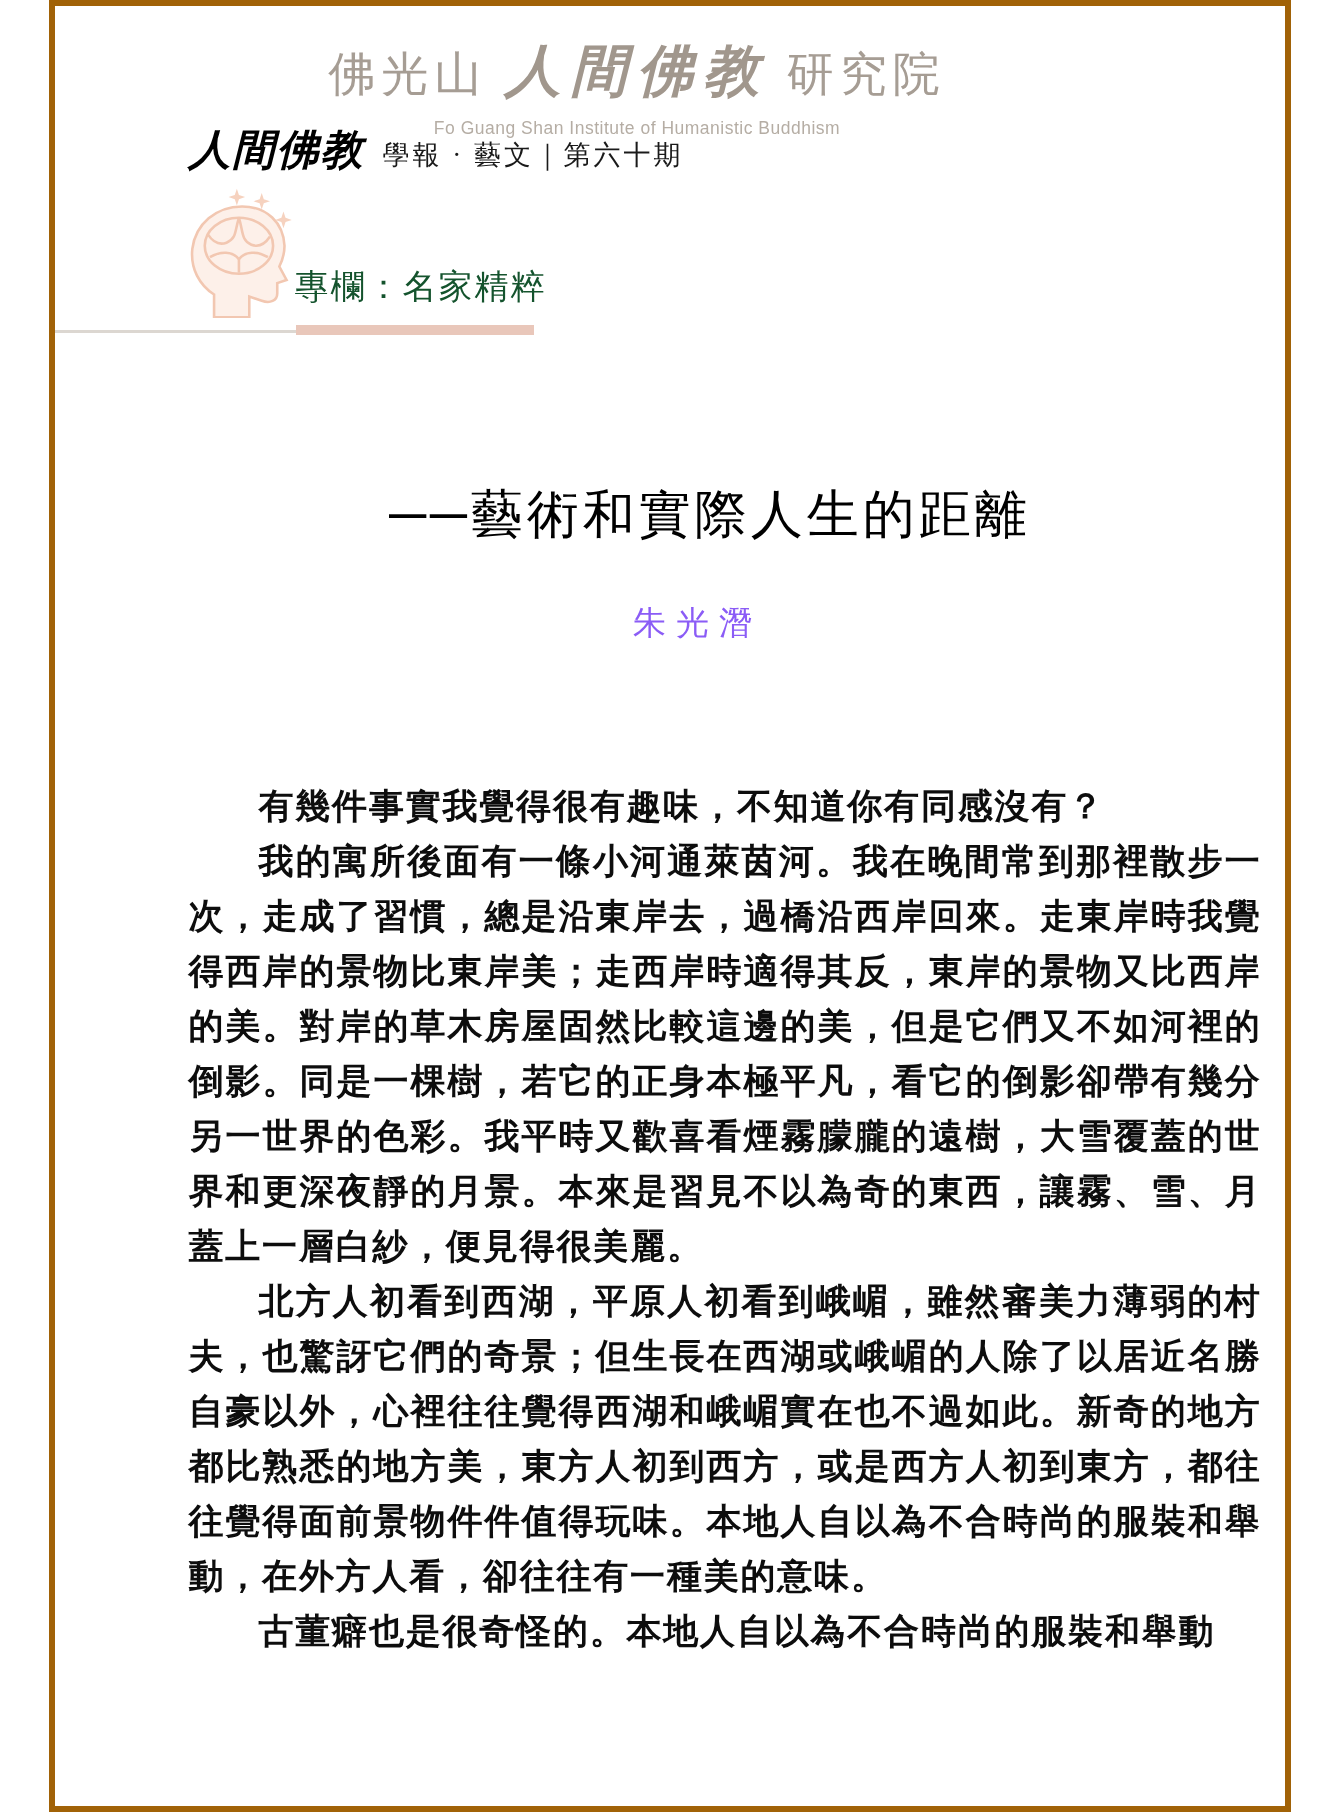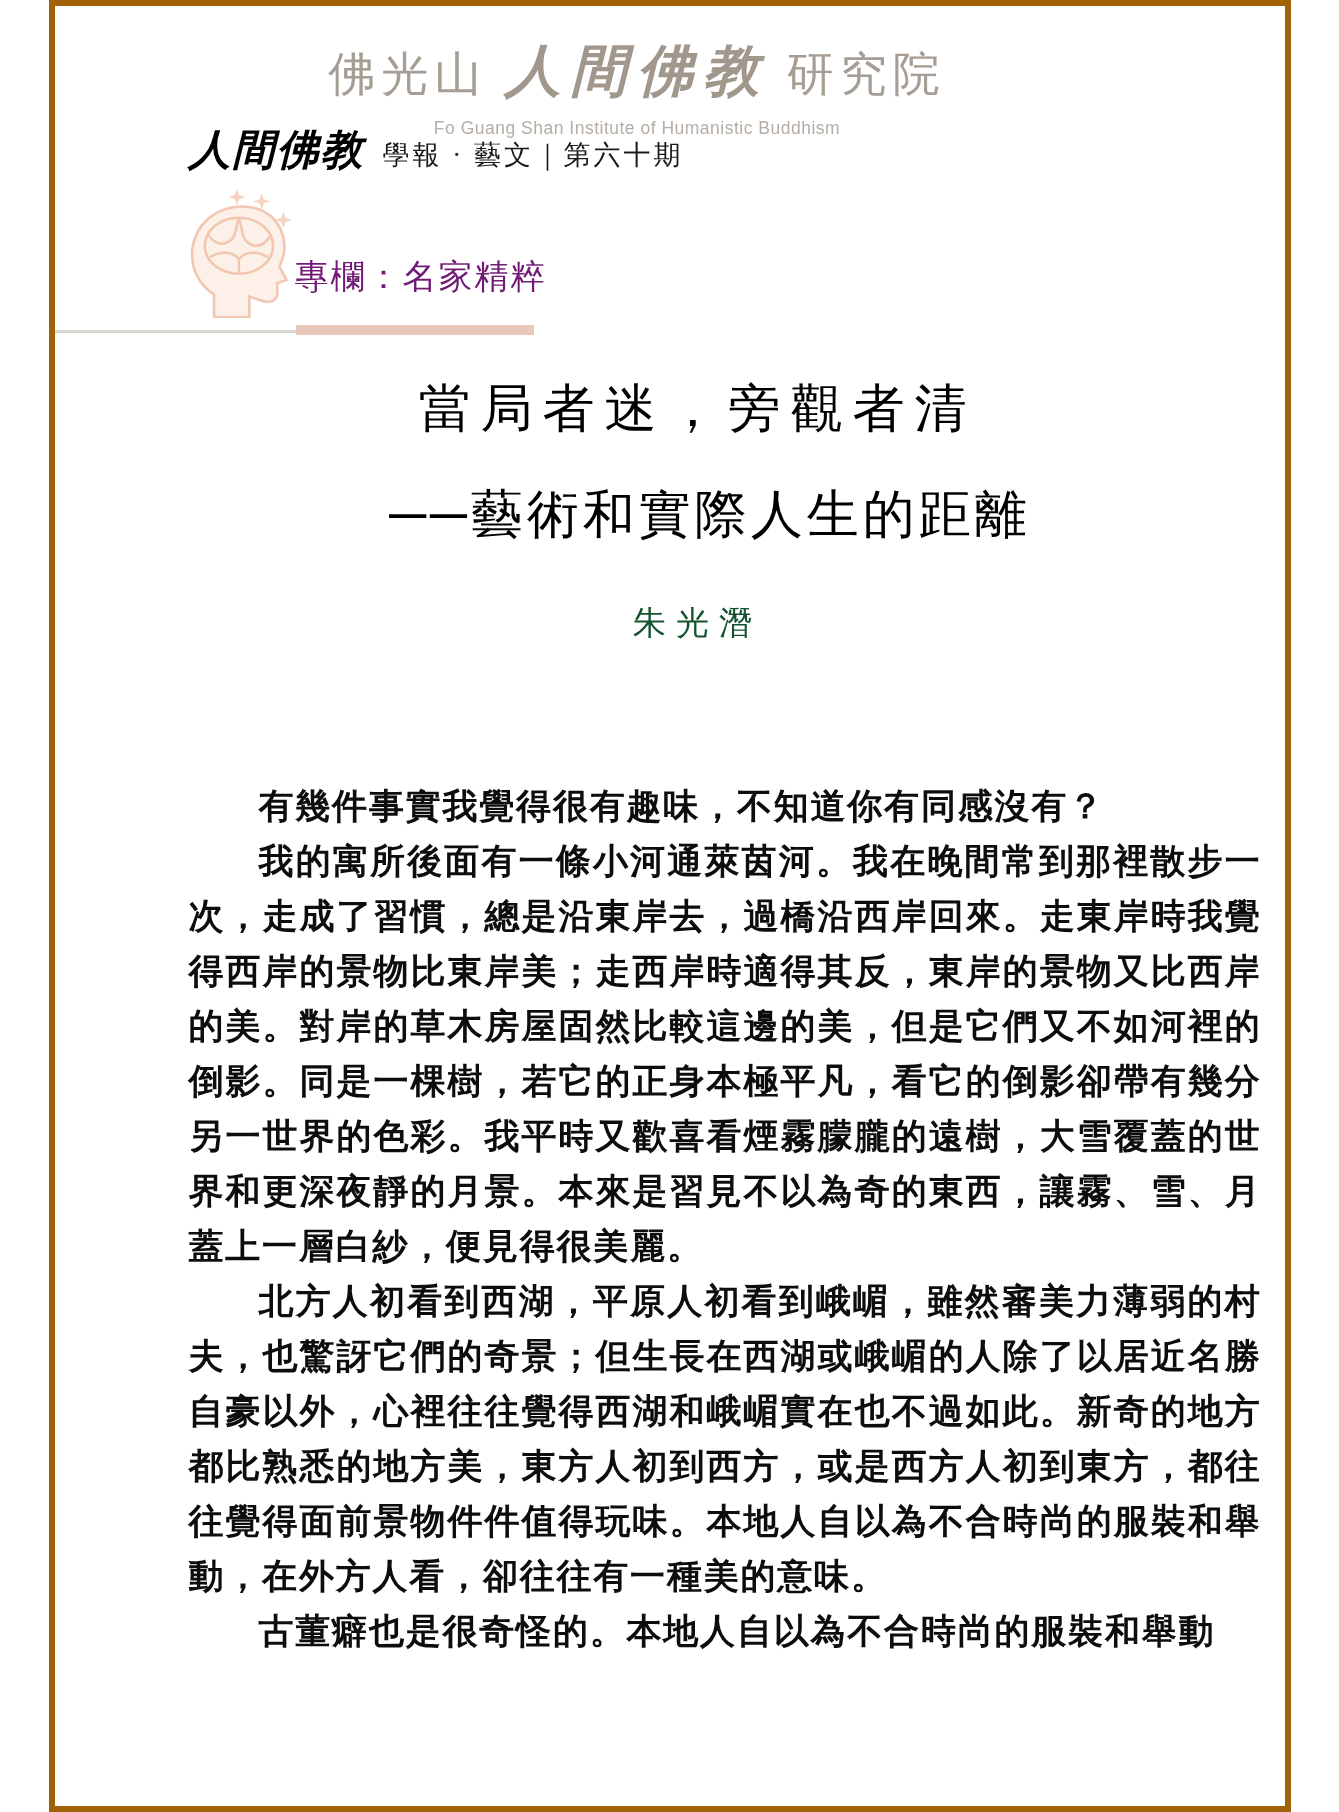"專欄：名家精粹" .column-label { color: #701a75 -> #14532d; top: 248px -> 258px }
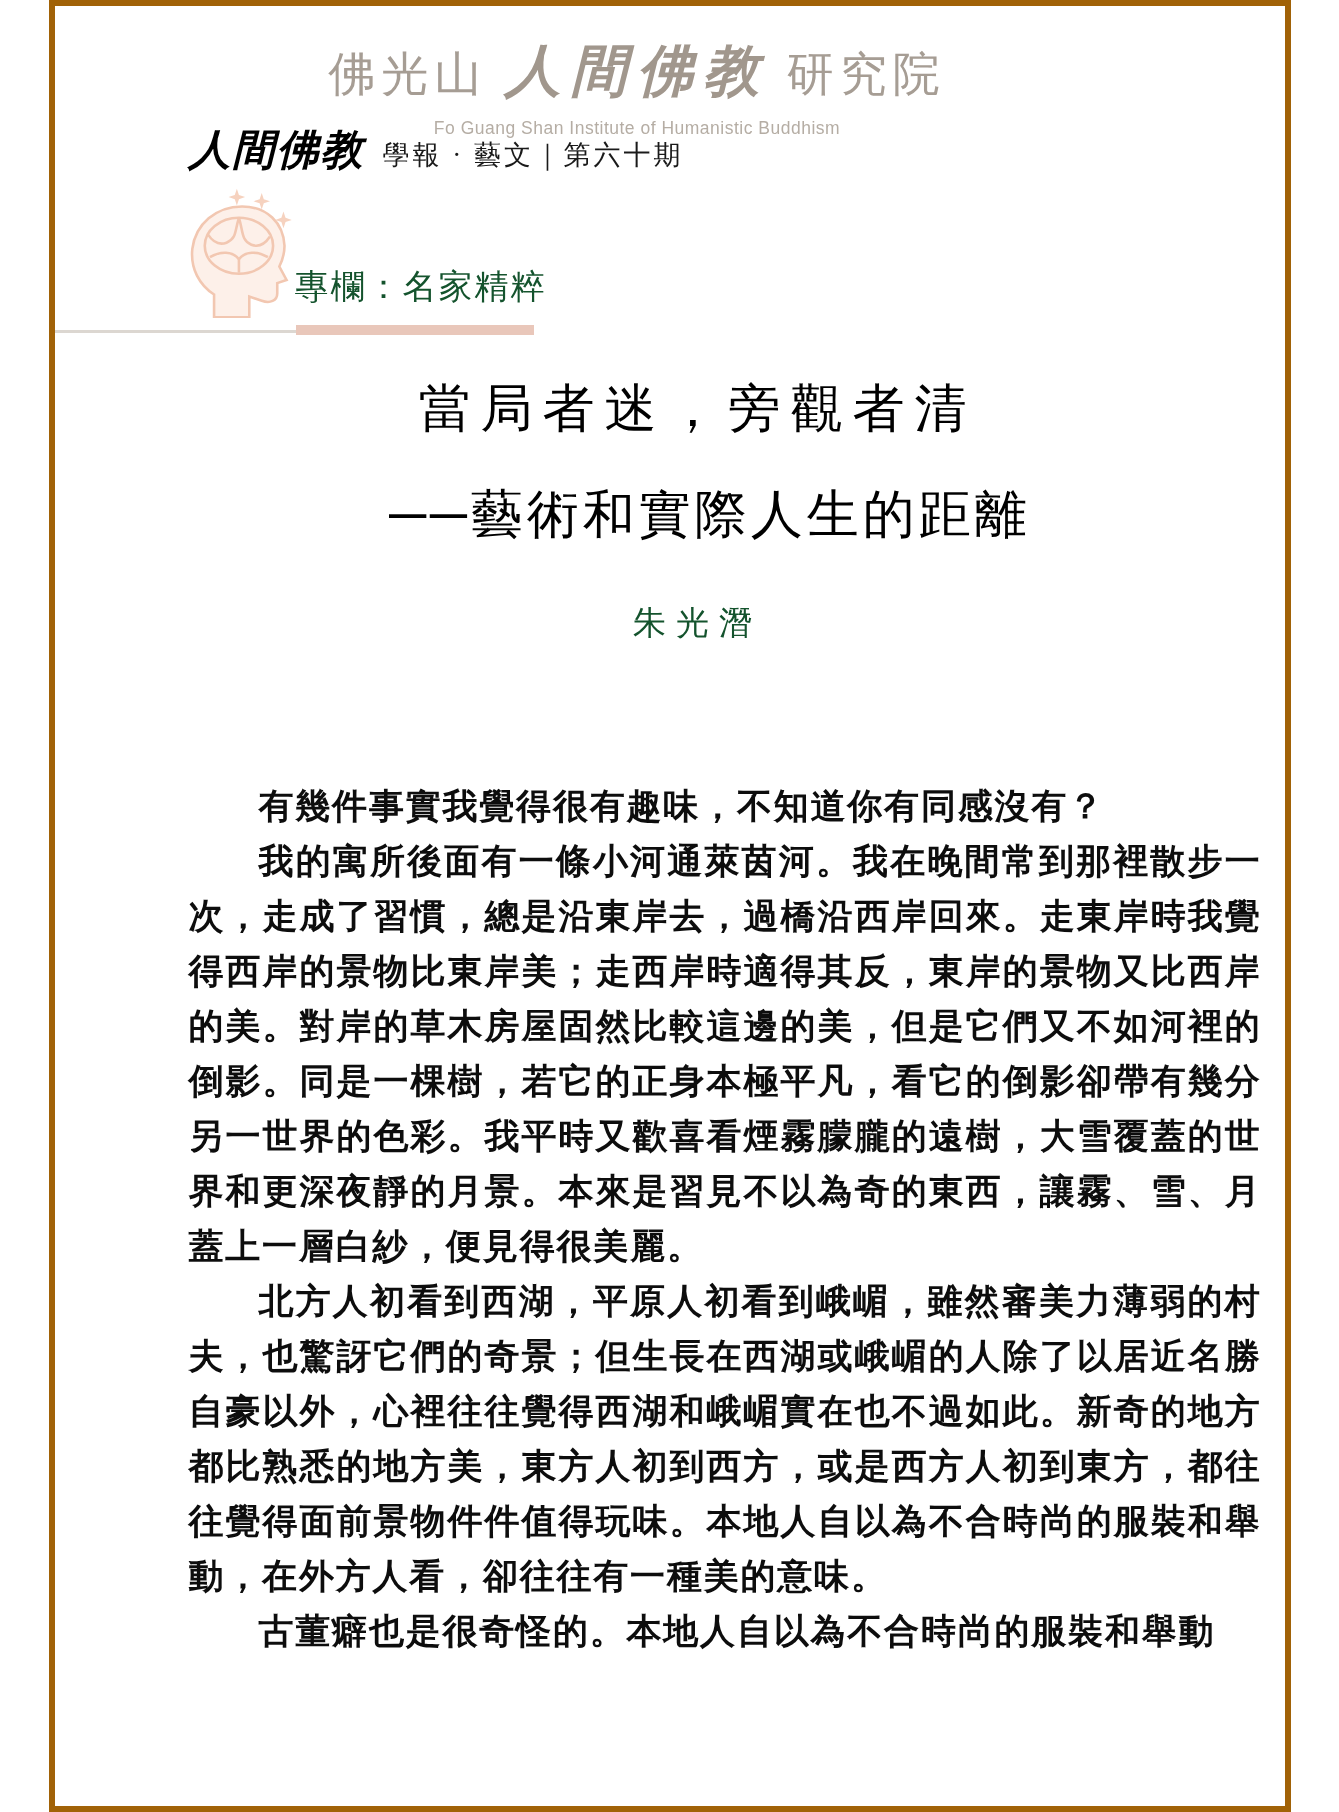"當局者迷，旁觀者清" h1.article-title { html: <h1>當局者迷，旁觀者清</h1> -> none }
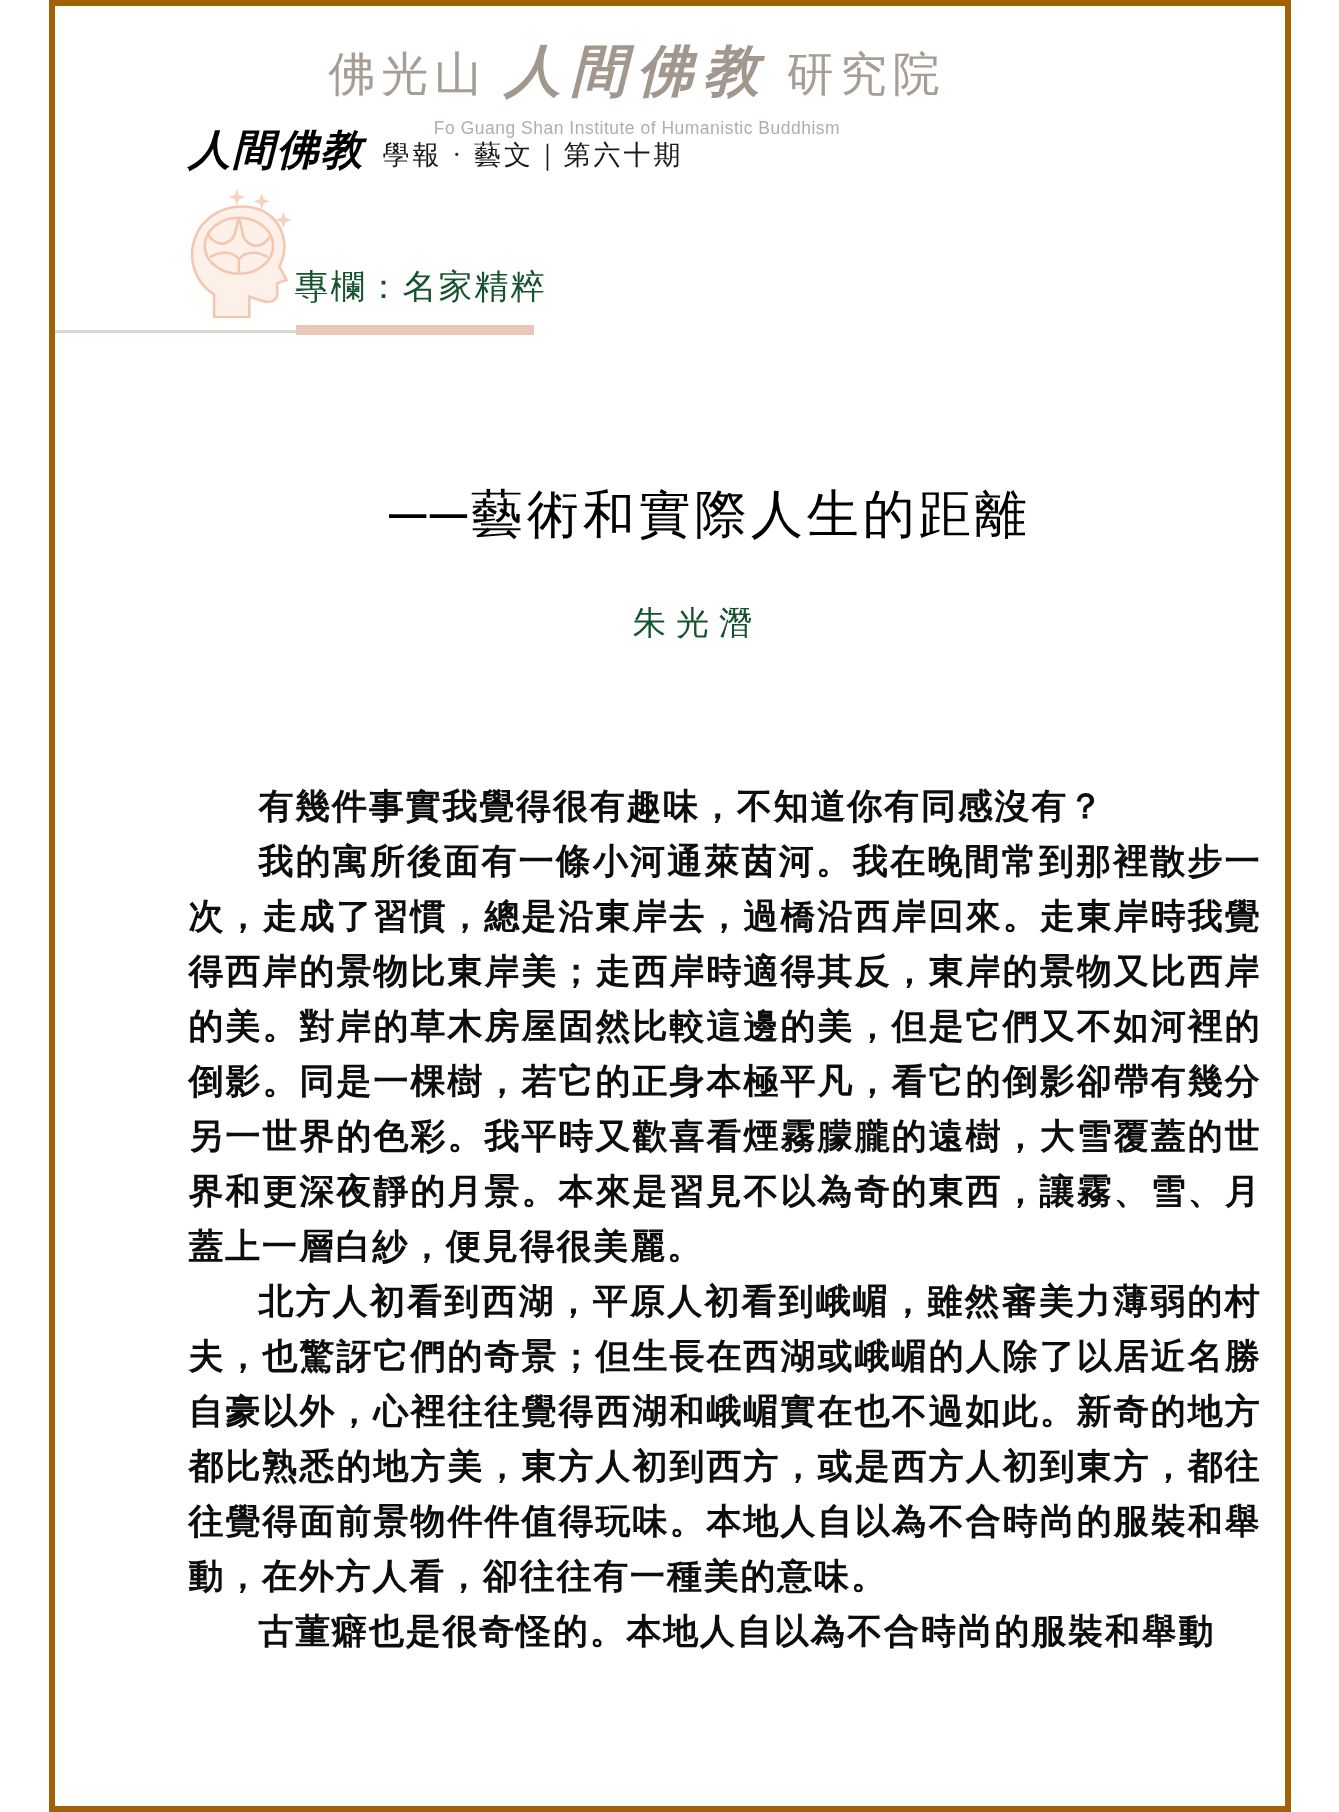"朱光潛" .article-author { color: #14532d -> #8b5cf6 }
